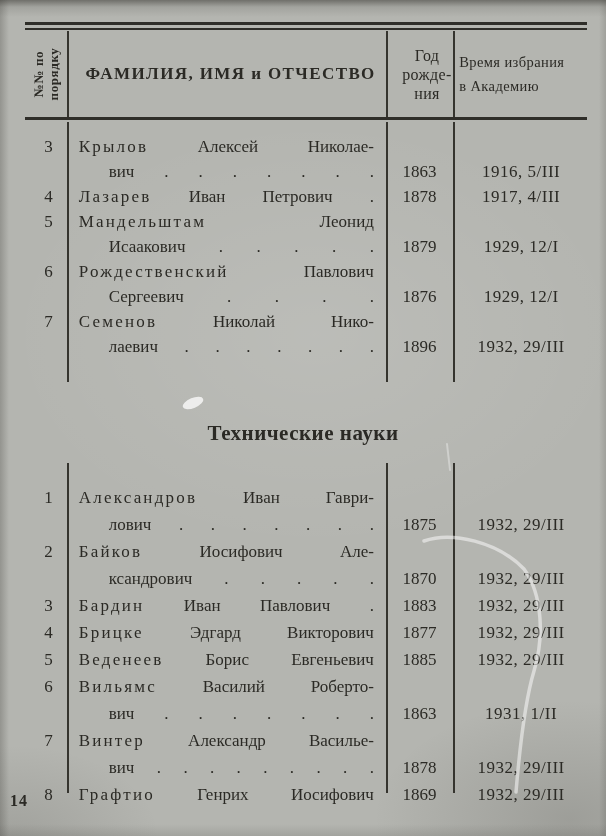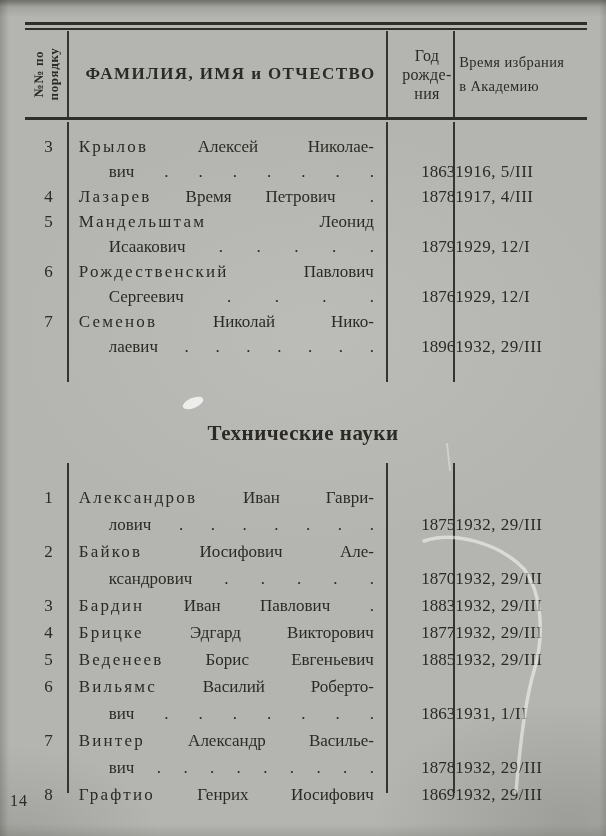"1863" .c-year { text-align: right -> center }
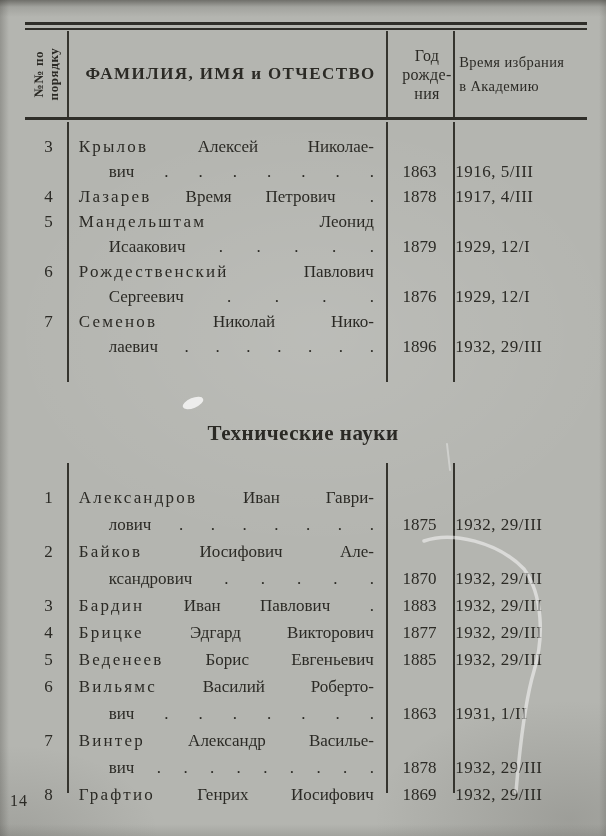"1916, 5/III" .c-elected { text-align: none -> center }
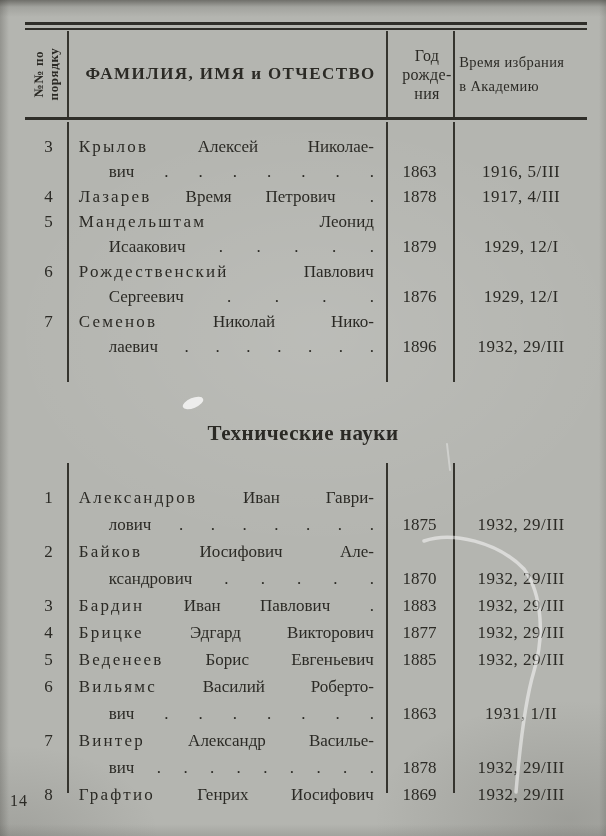"Время Петрович ." span { text: Время -> Иван }
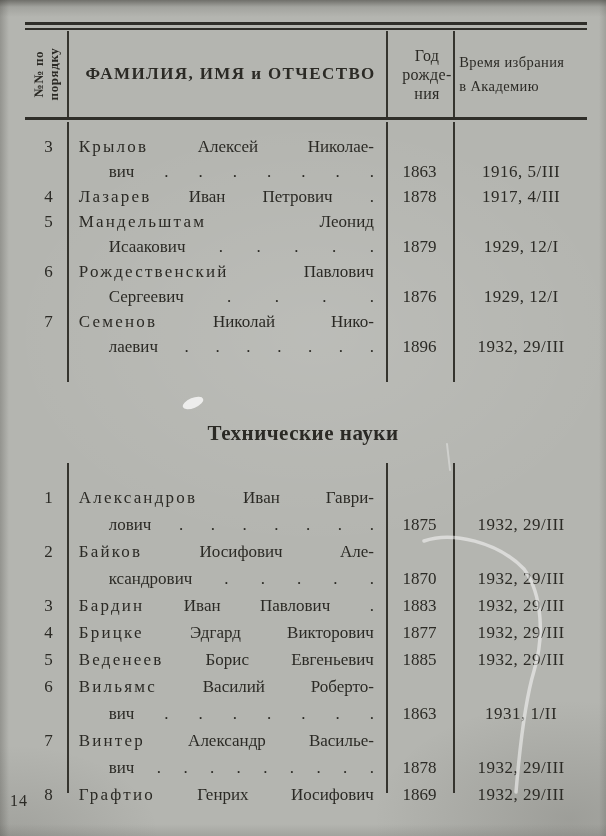"14" .page-number { font-weight: normal -> bold }
